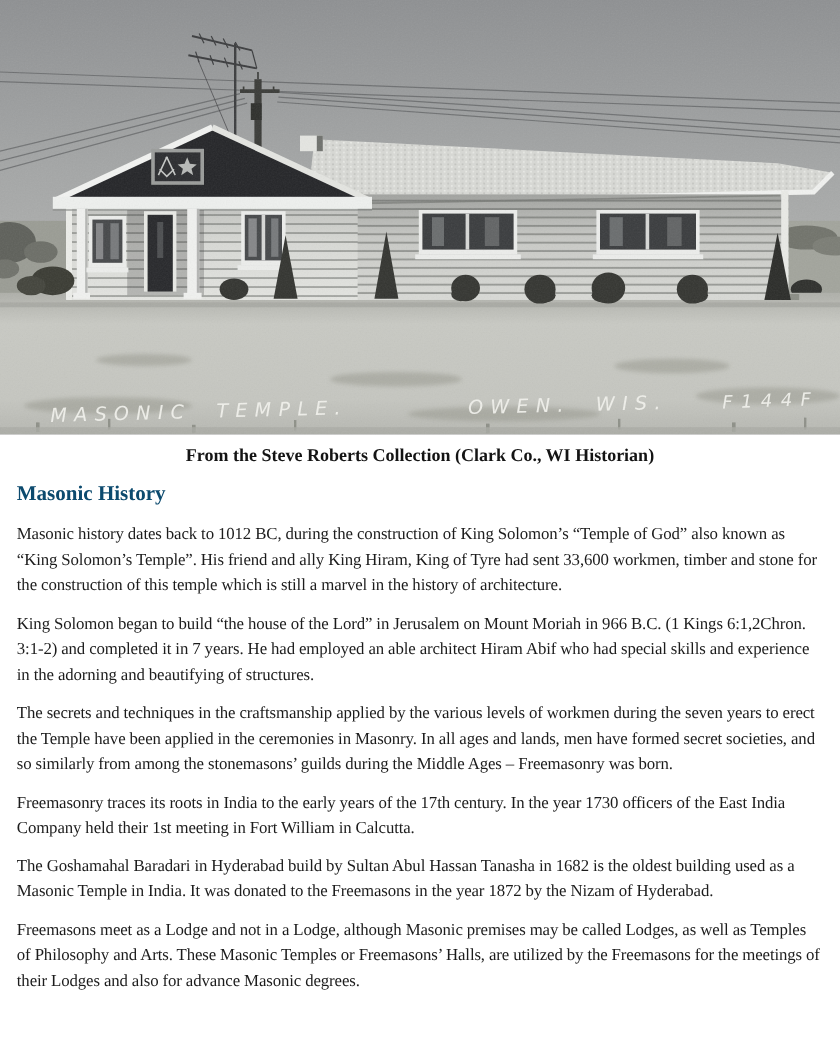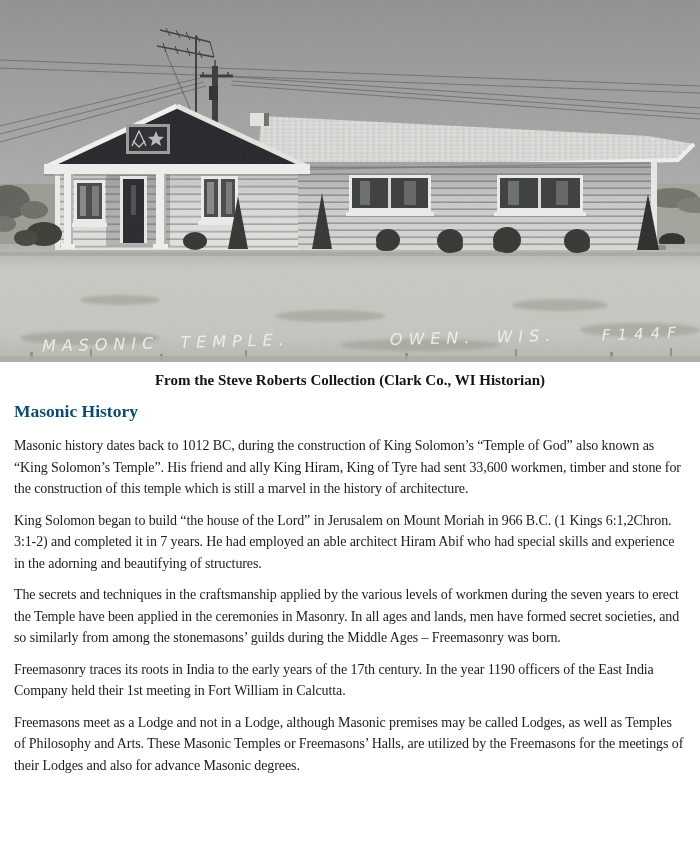"Freemasonry traces its roots in" p { text: 1190 -> 1730 }
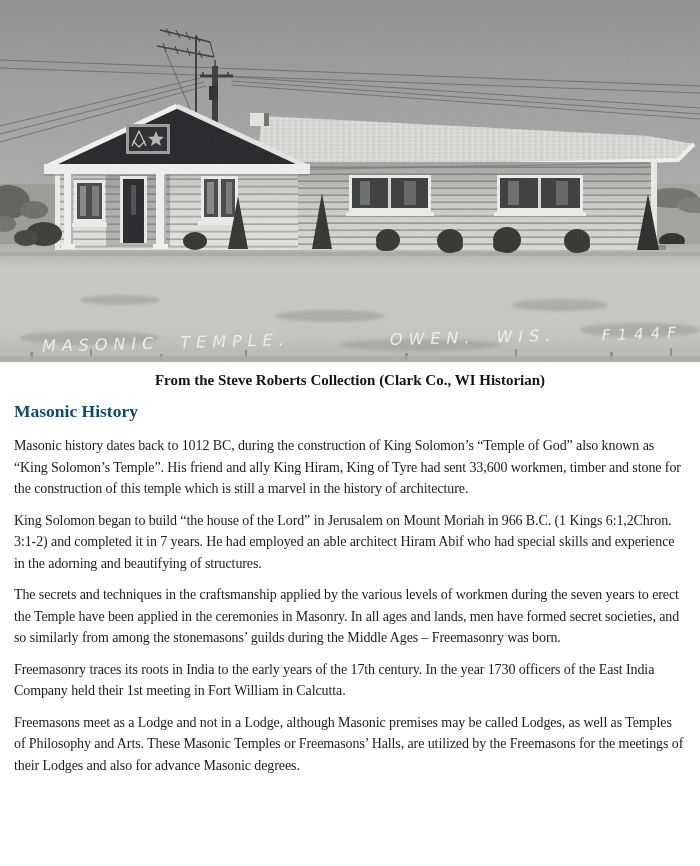"The Goshamahal Baradari in Hyderabad" p { html: none -> <p>The Goshamahal Baradari in Hyderabad build by Sultan Abul Hassan Tanasha in 1682 is the oldest building used as a Masonic Temple in India. It was donated to the Freemasons in the year 1872 by the Nizam of Hyderabad.</p> }
